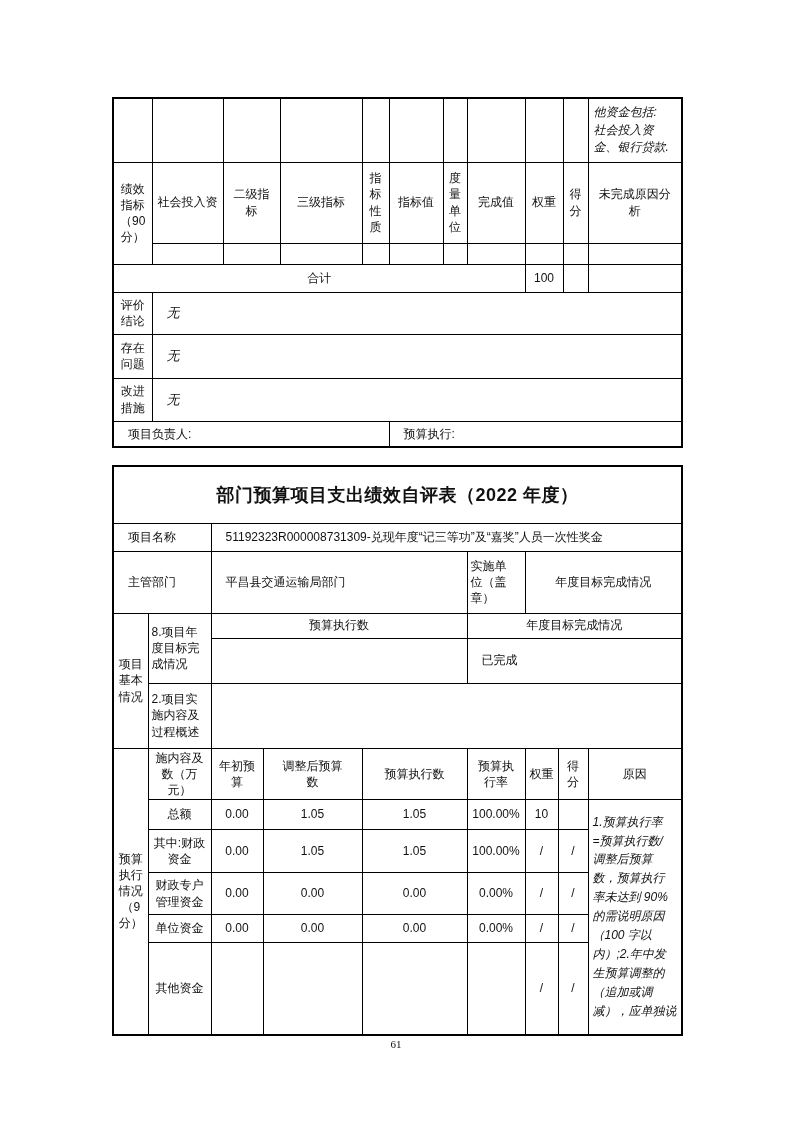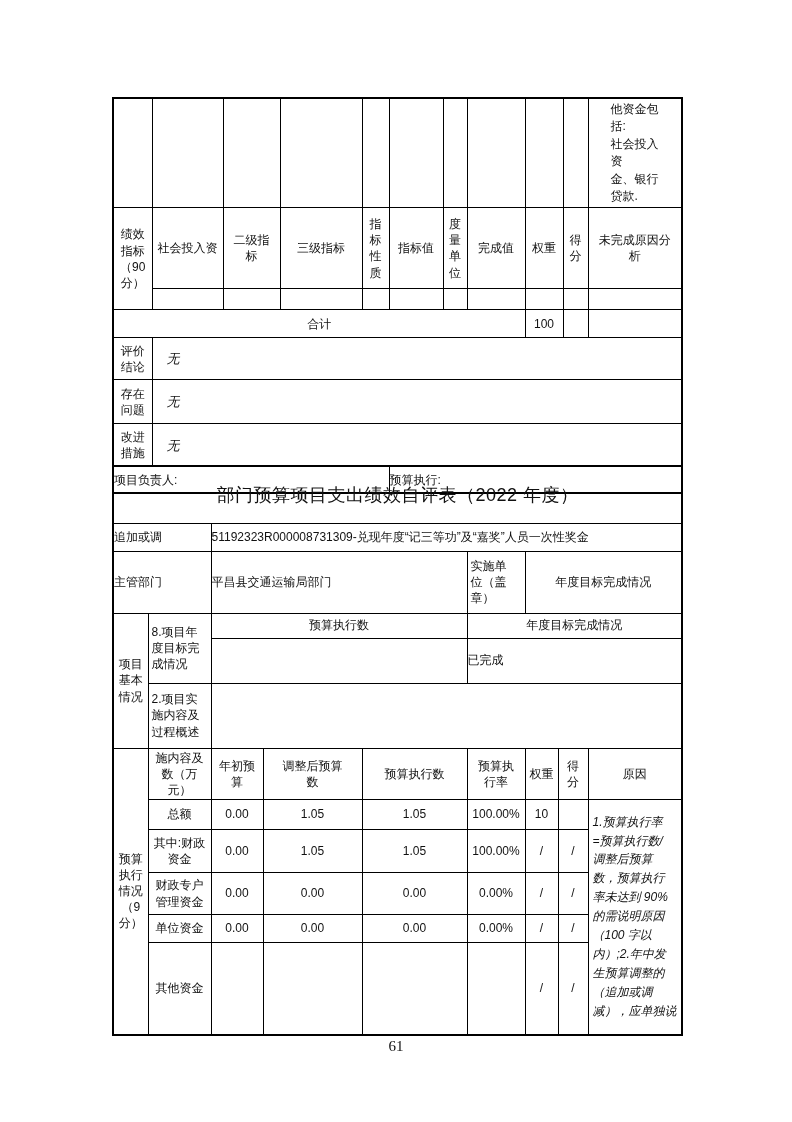"他资金包括:" td.note-cell { font-style: none -> italic; padding: 2px 22px -> 2px 5px }
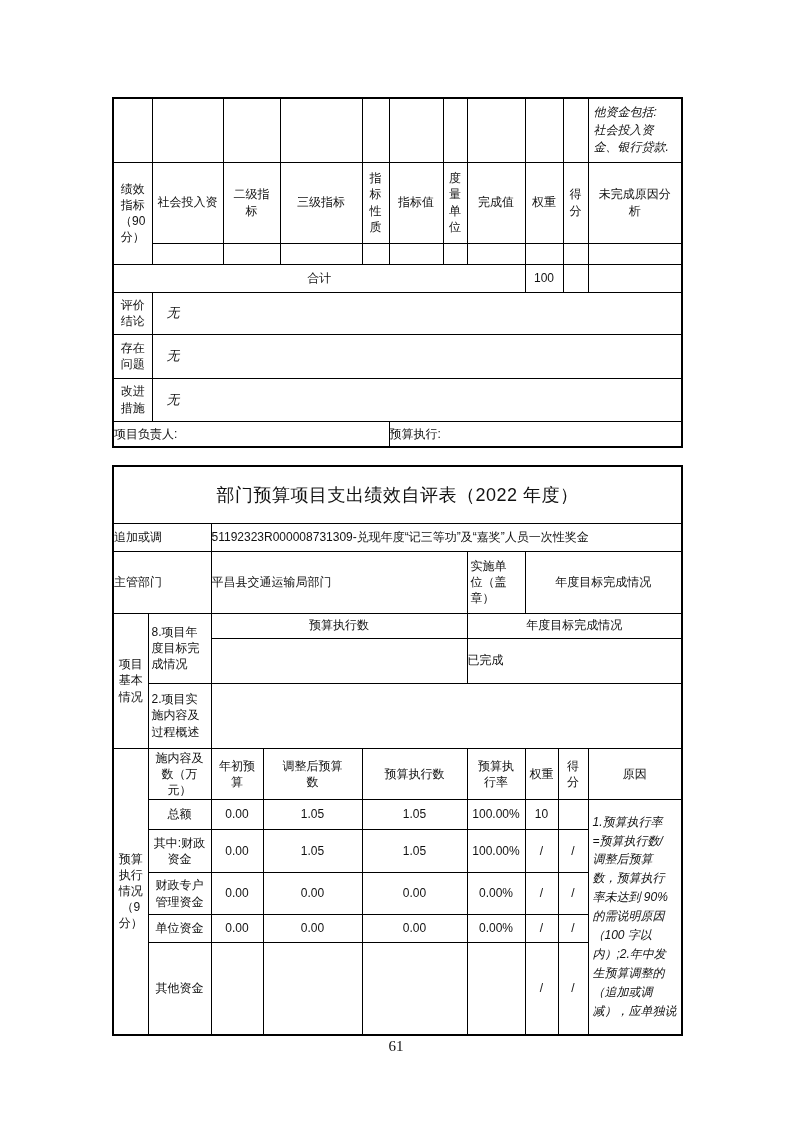"项目负责人:" td.sig { padding-left: 0 -> 14px }
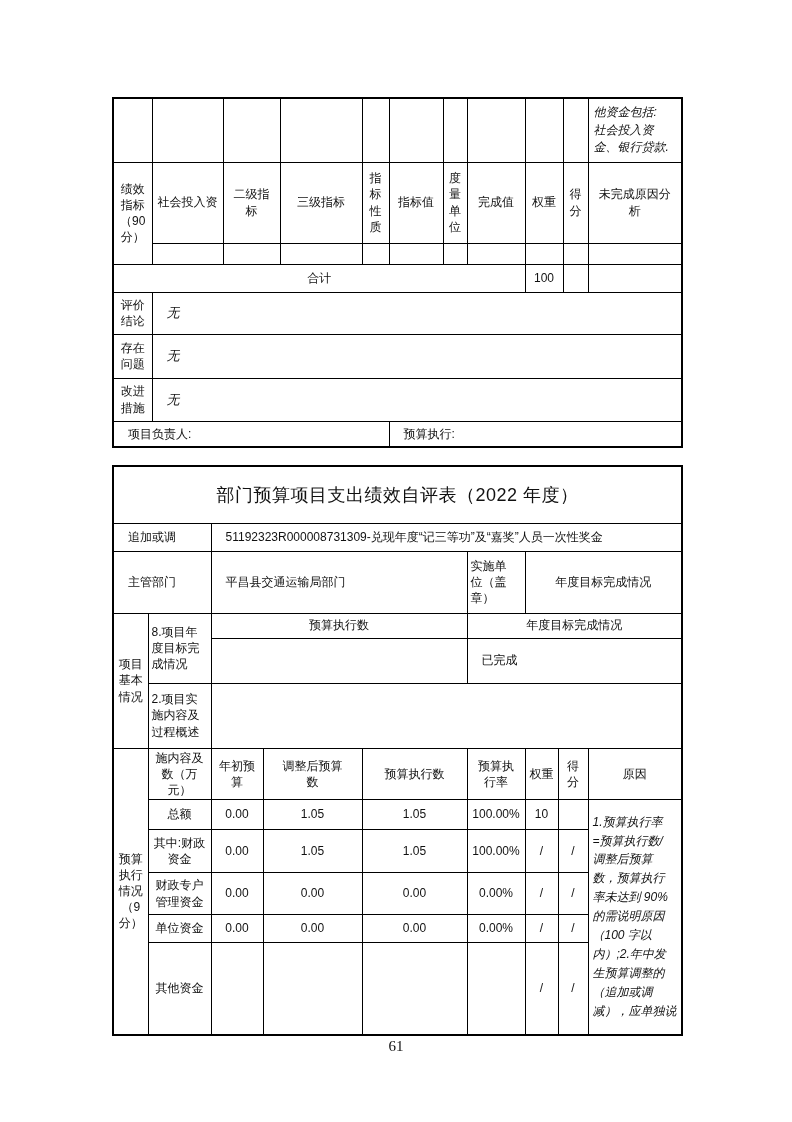"部门预算项目支出绩效自评表（2022 年度）" td.title-cell { font-weight: normal -> bold }
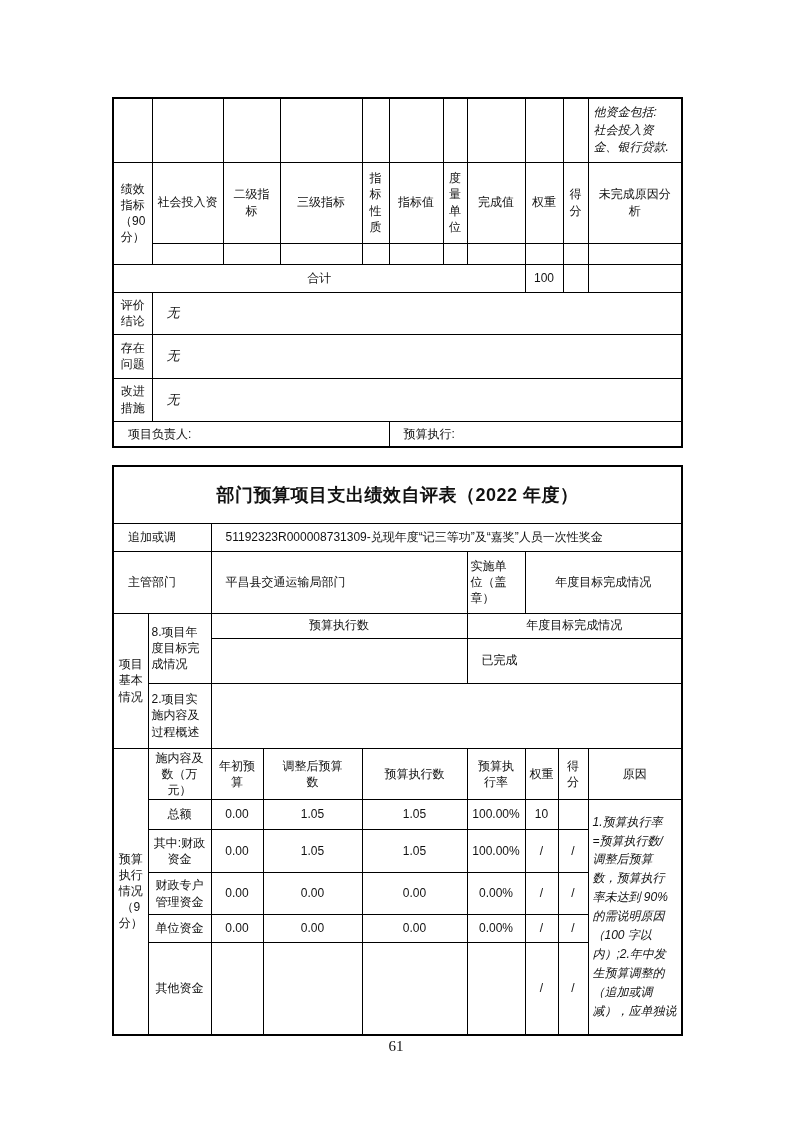"追加或调" td.left { text: 追加或调 -> 项目名称 }
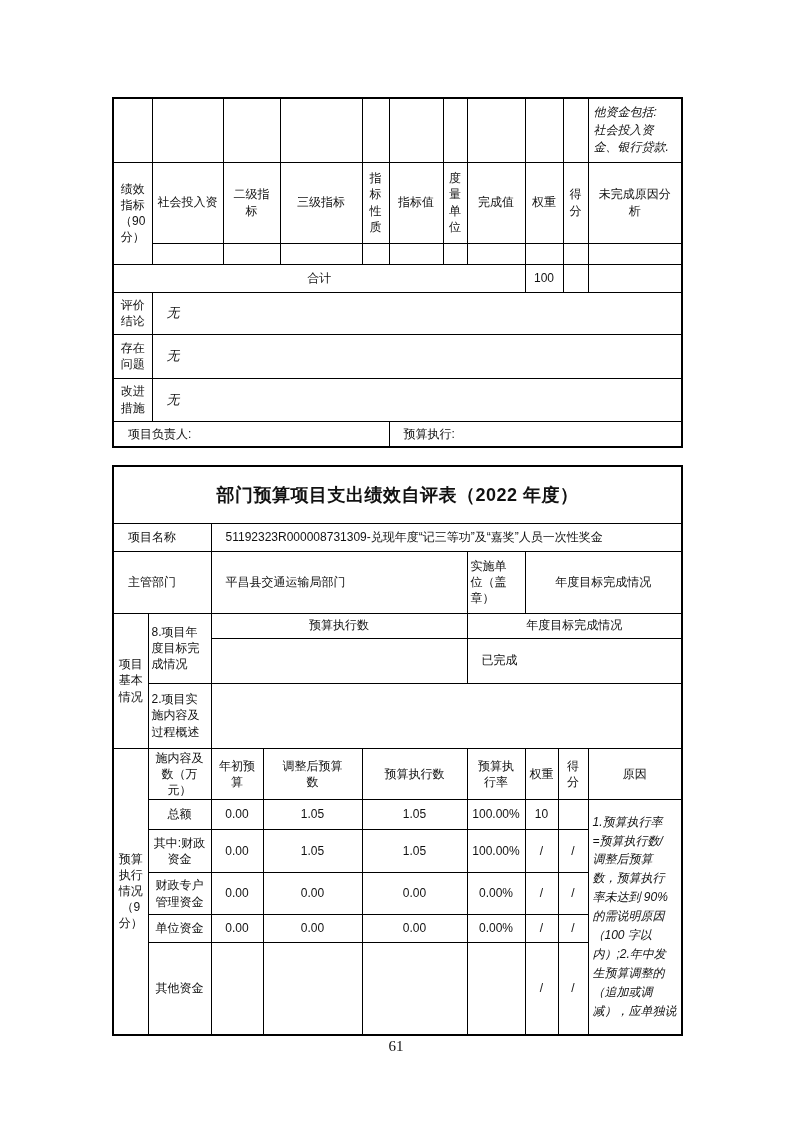"61" .page-num { font-size: 15px -> 11px }
